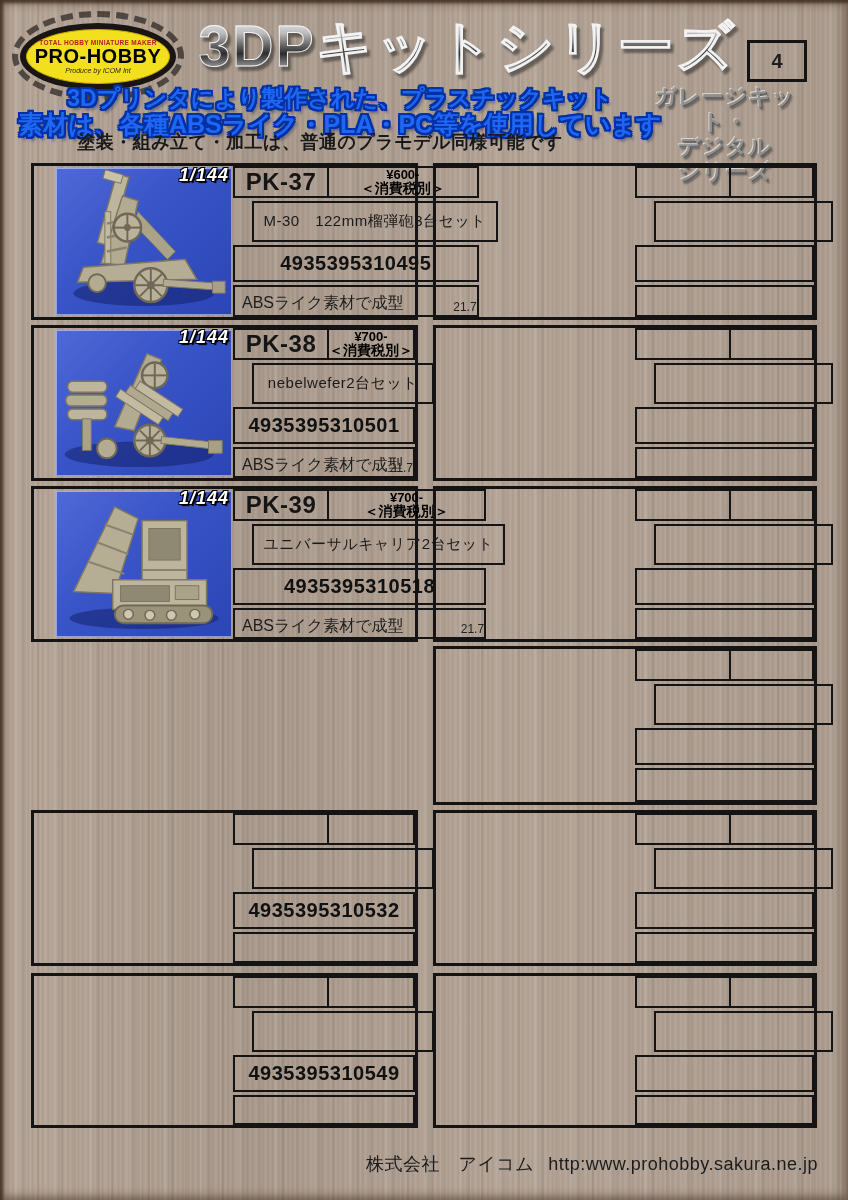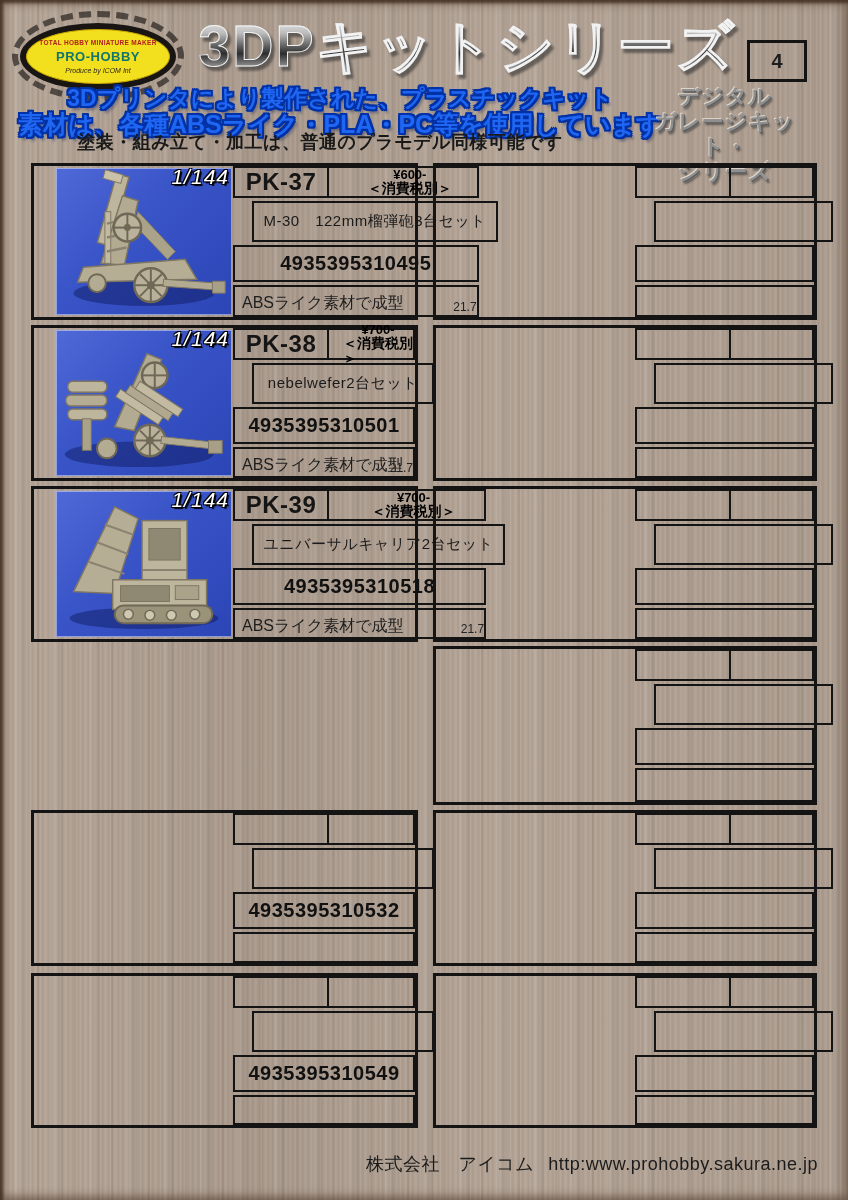"PRO-HOBBY" .logo .brand { color: #0f766e -> #000000; font-size: 13px -> 20px }
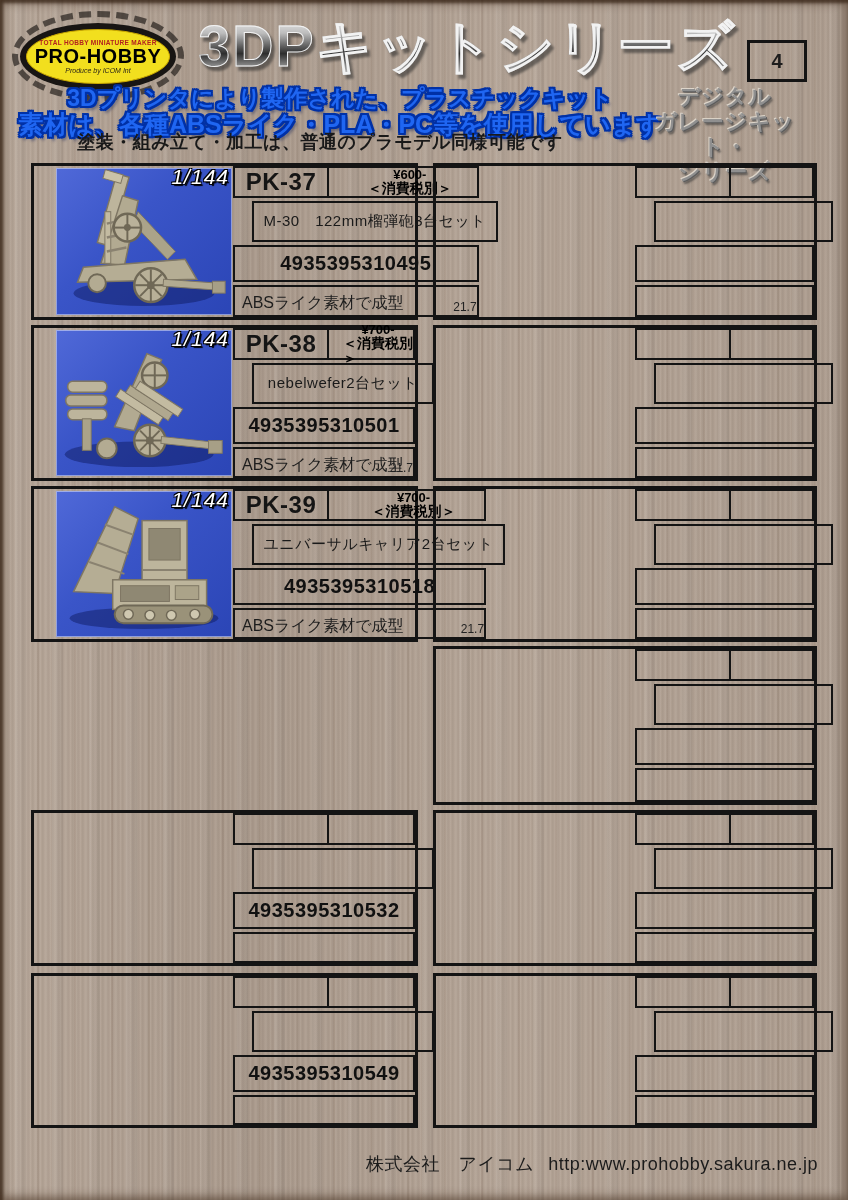"デジタル" div { order: before "ガレージキット・" -> after "ガレージキット・" }
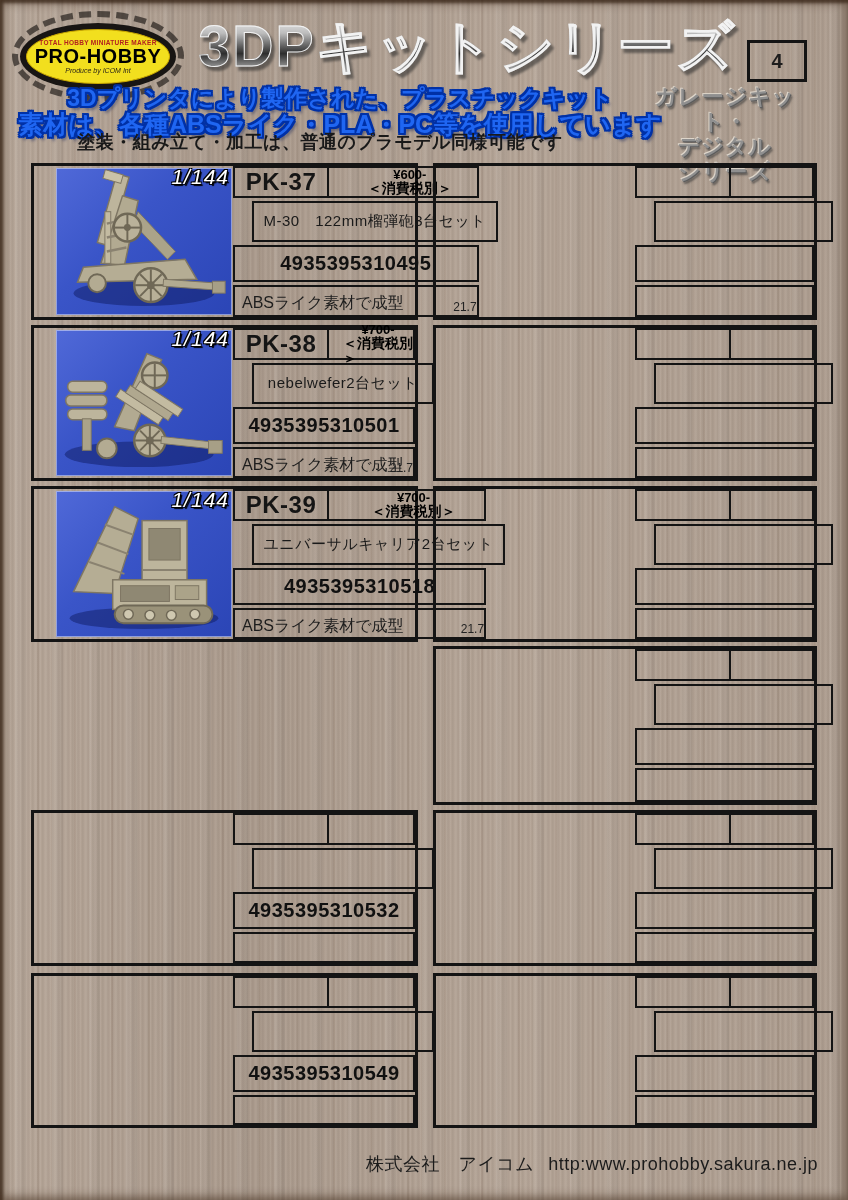"1/144" .scale { font-size: 21px -> 18px; font-weight: normal -> bold }
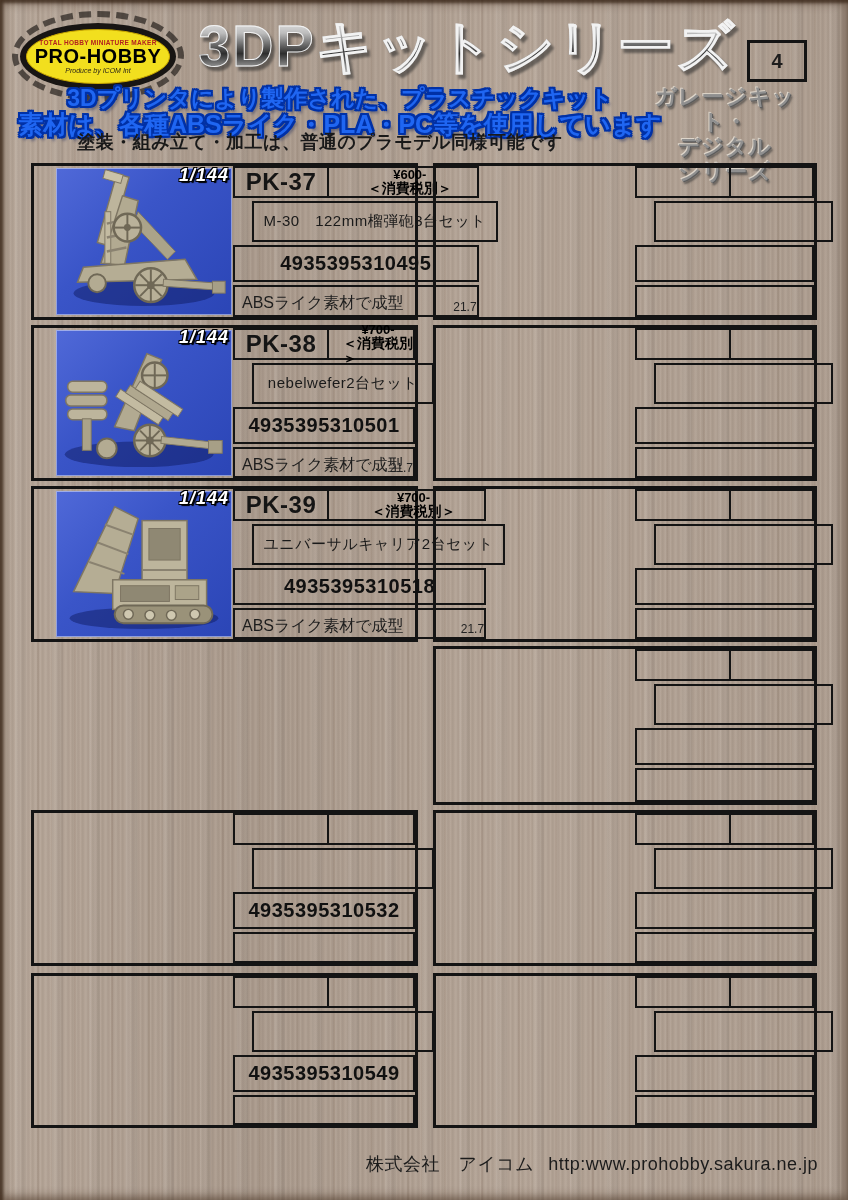"PK-37" .head { gap: 14px -> none }
